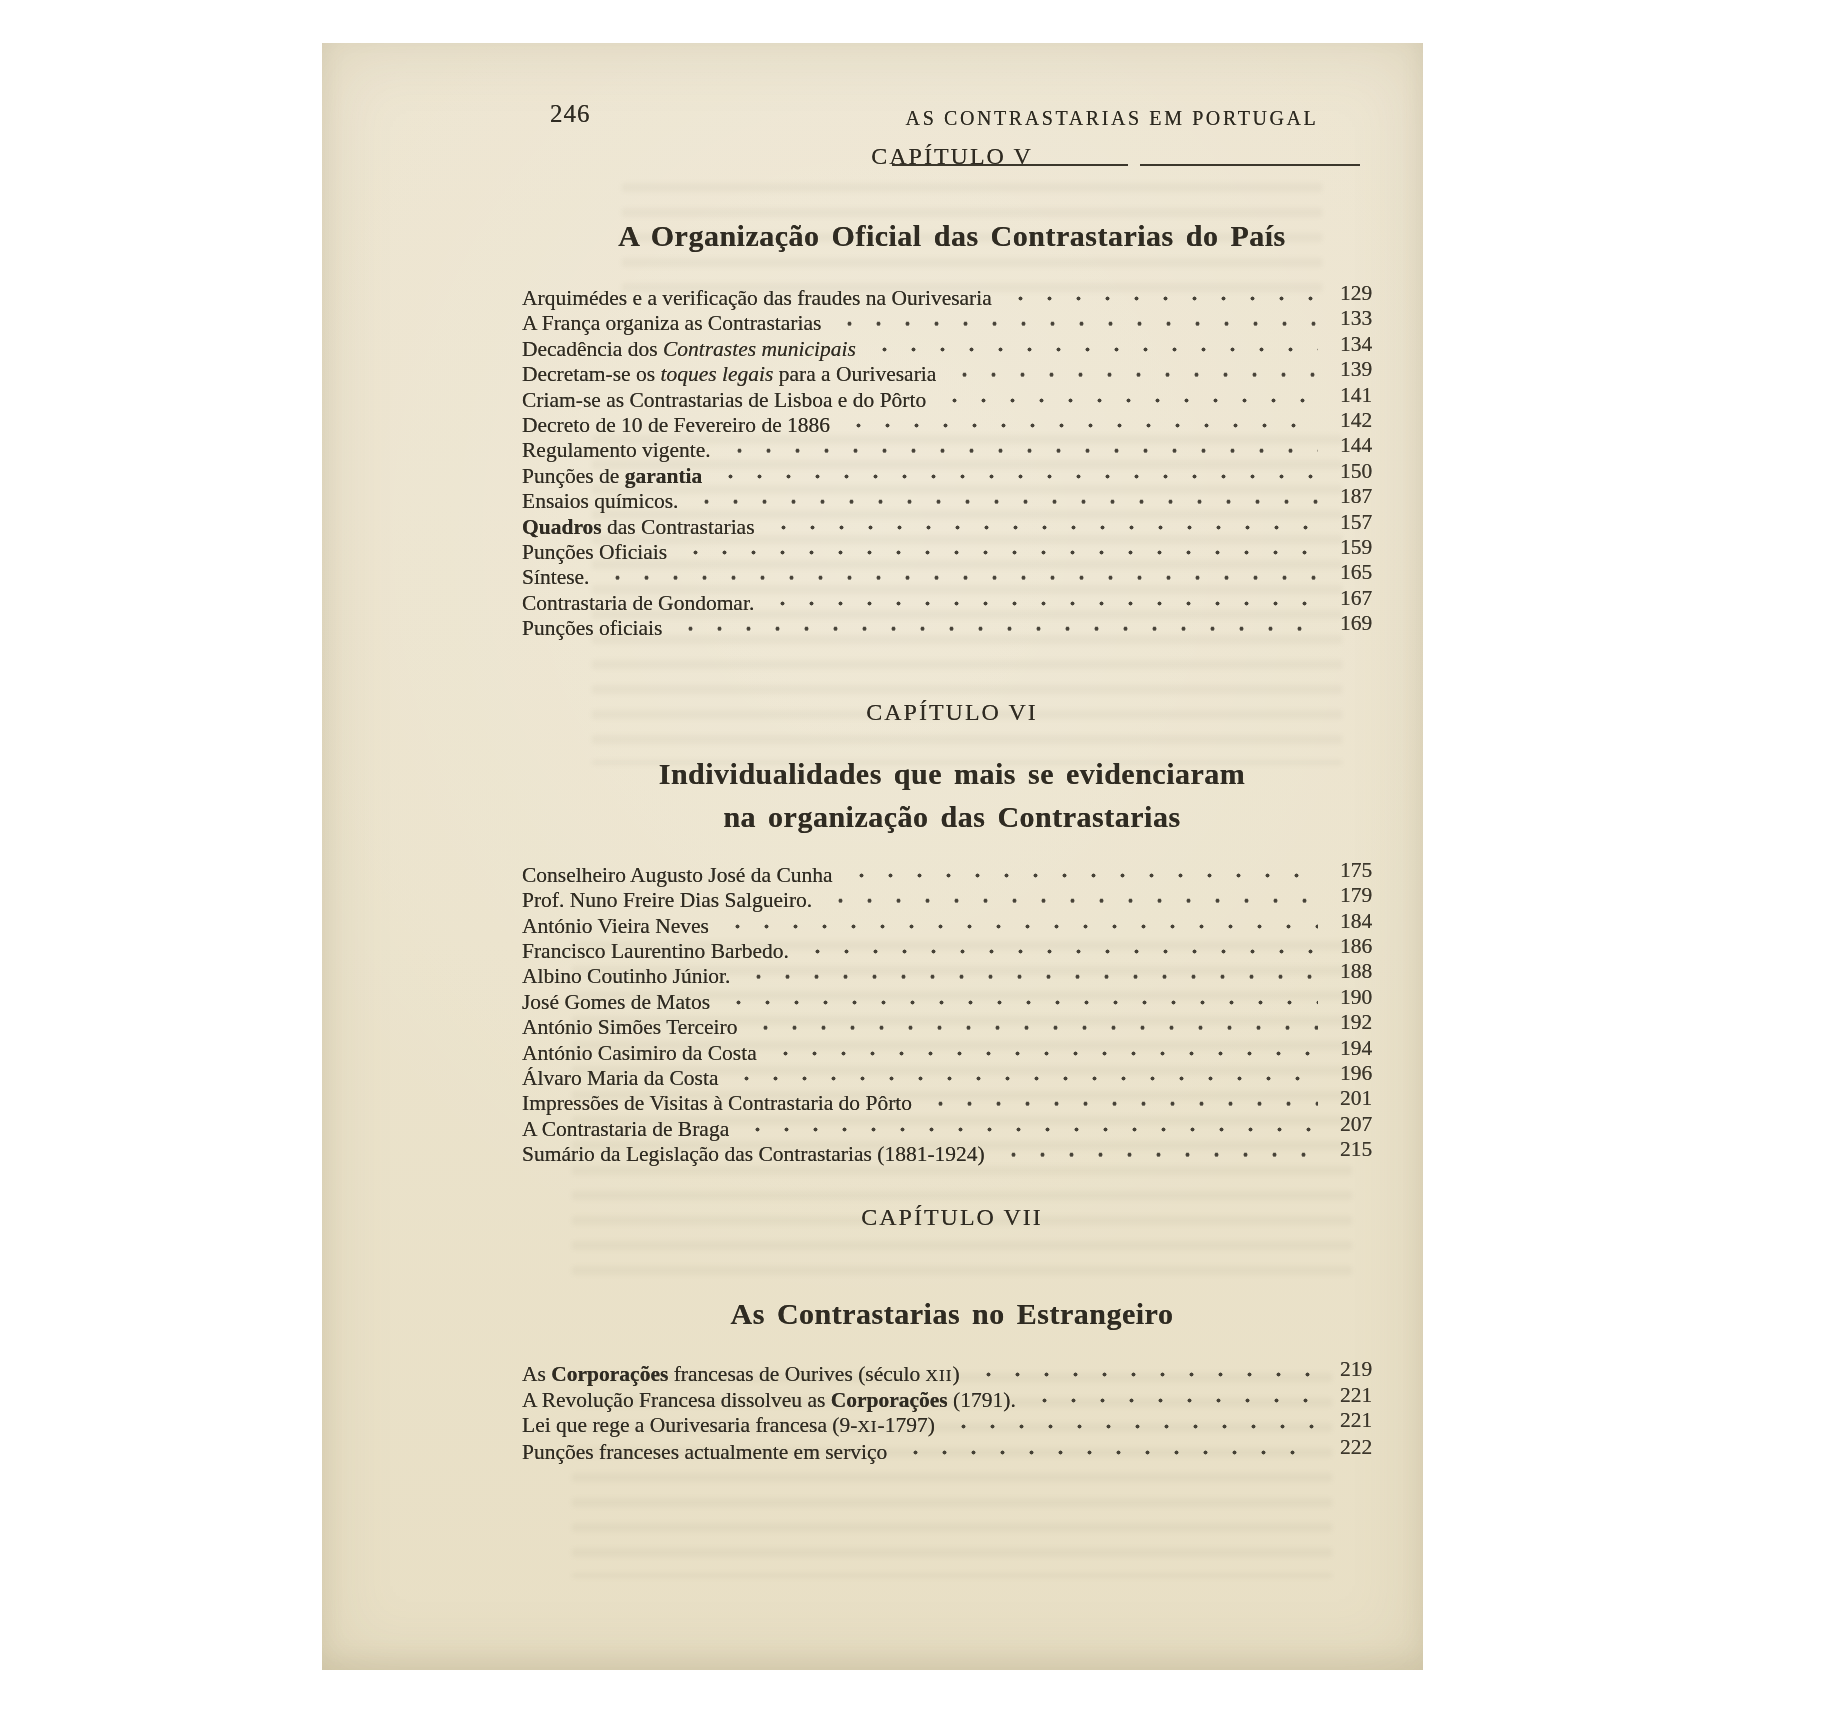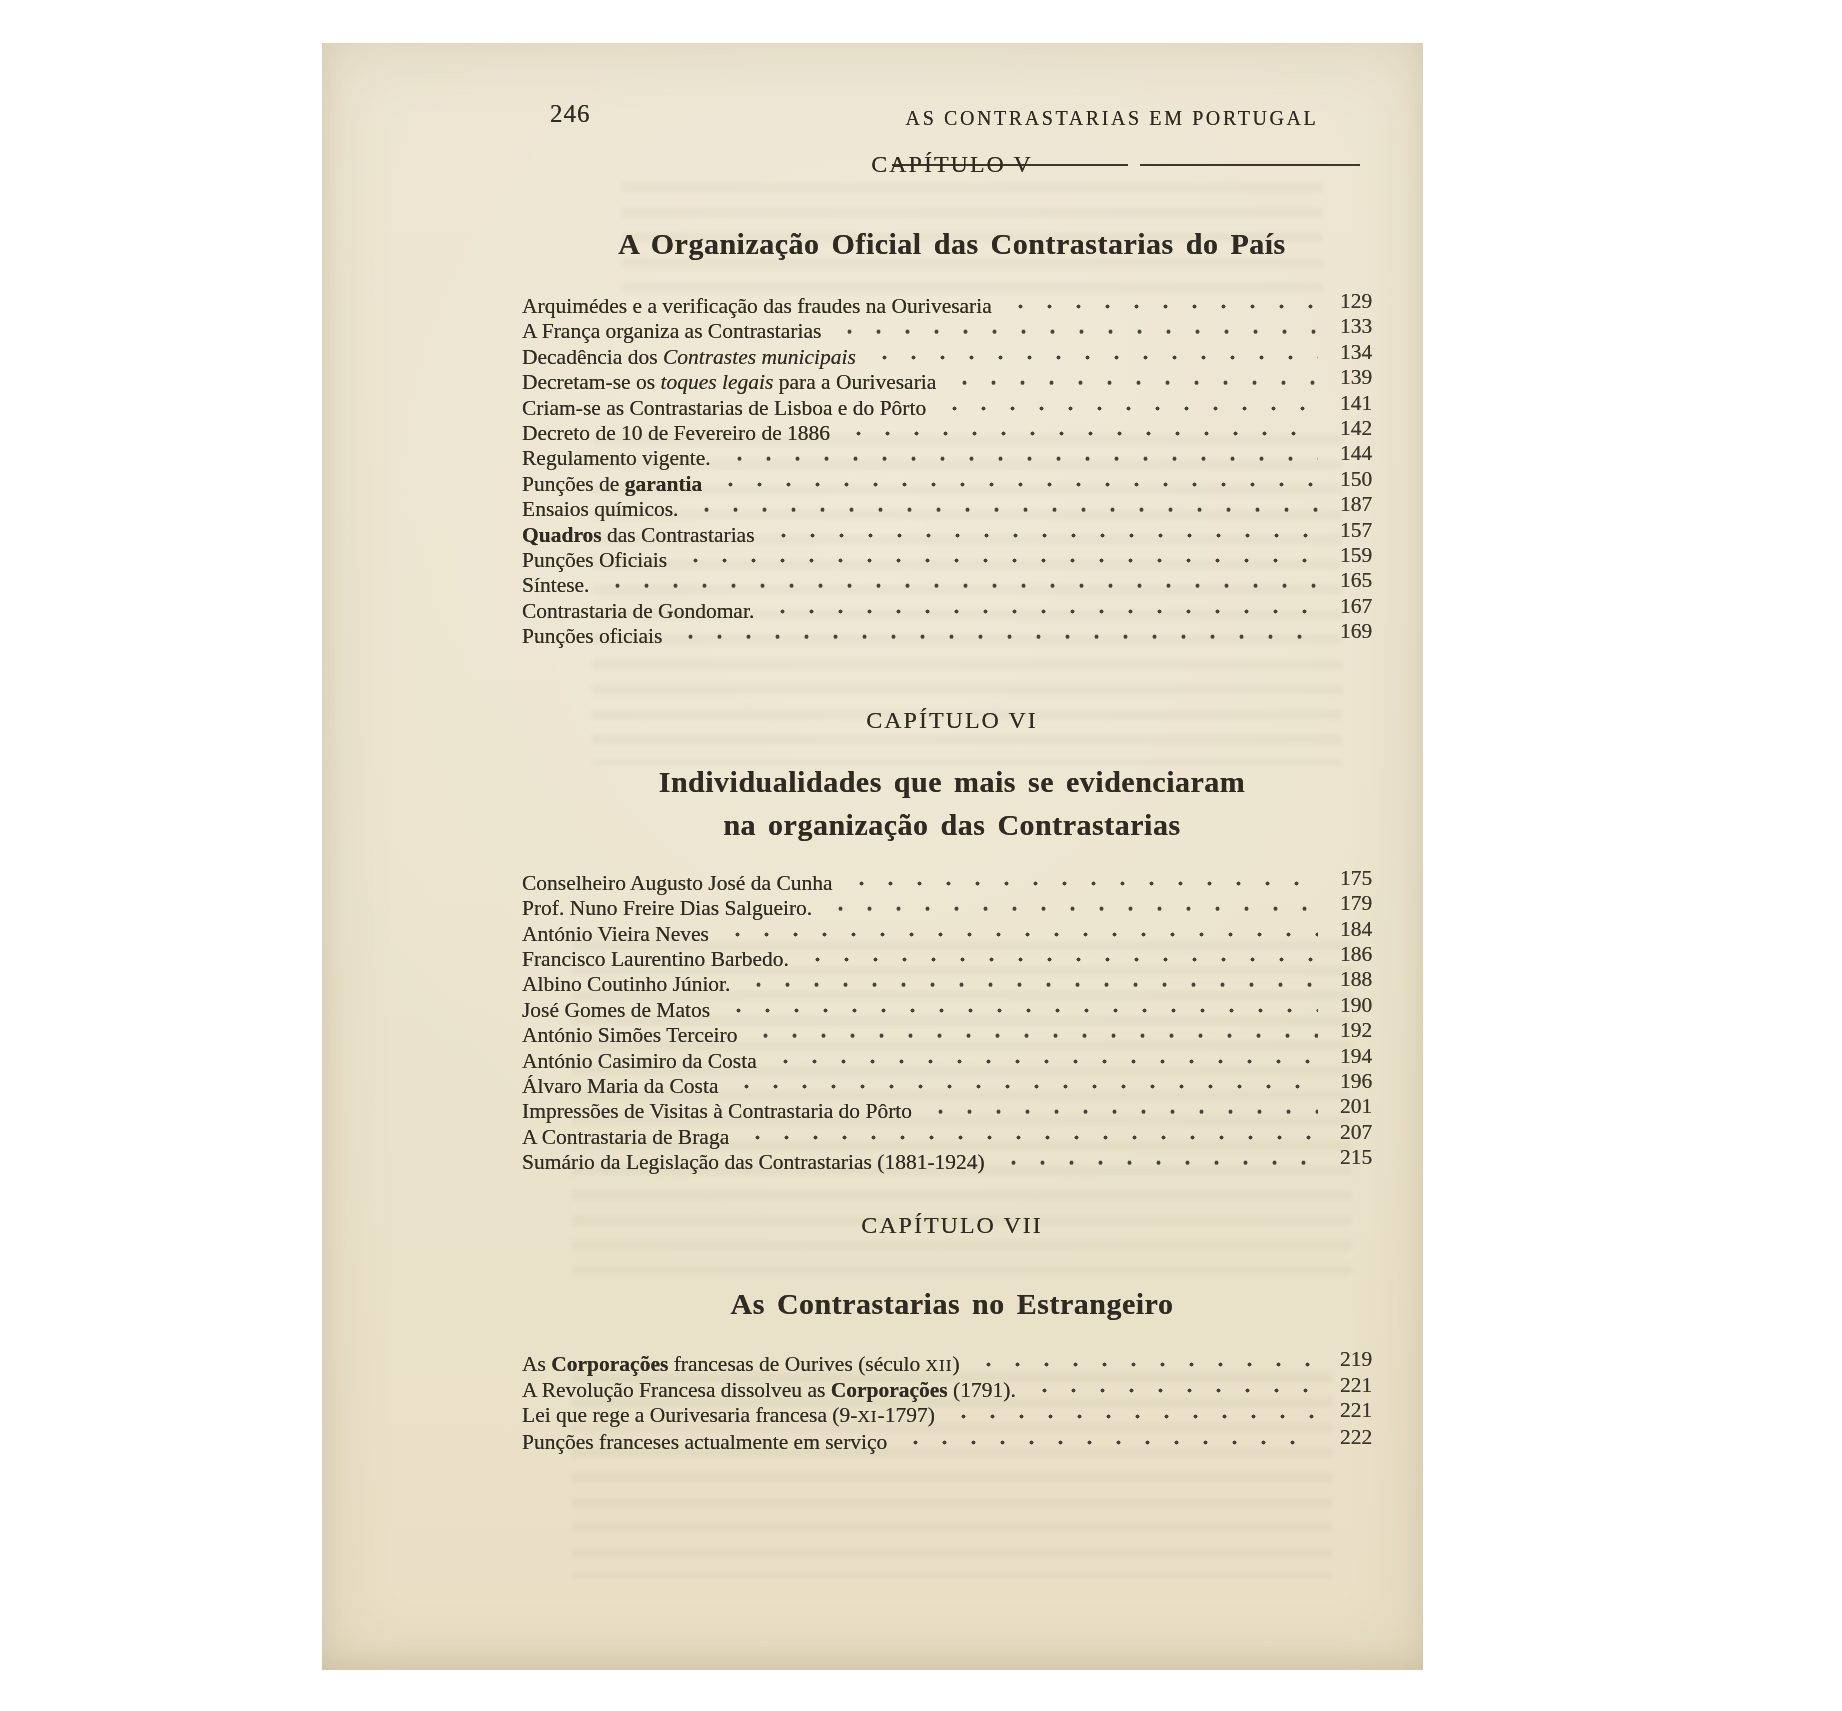"CAPÍTULO V" .column { top: 12px -> 4px }
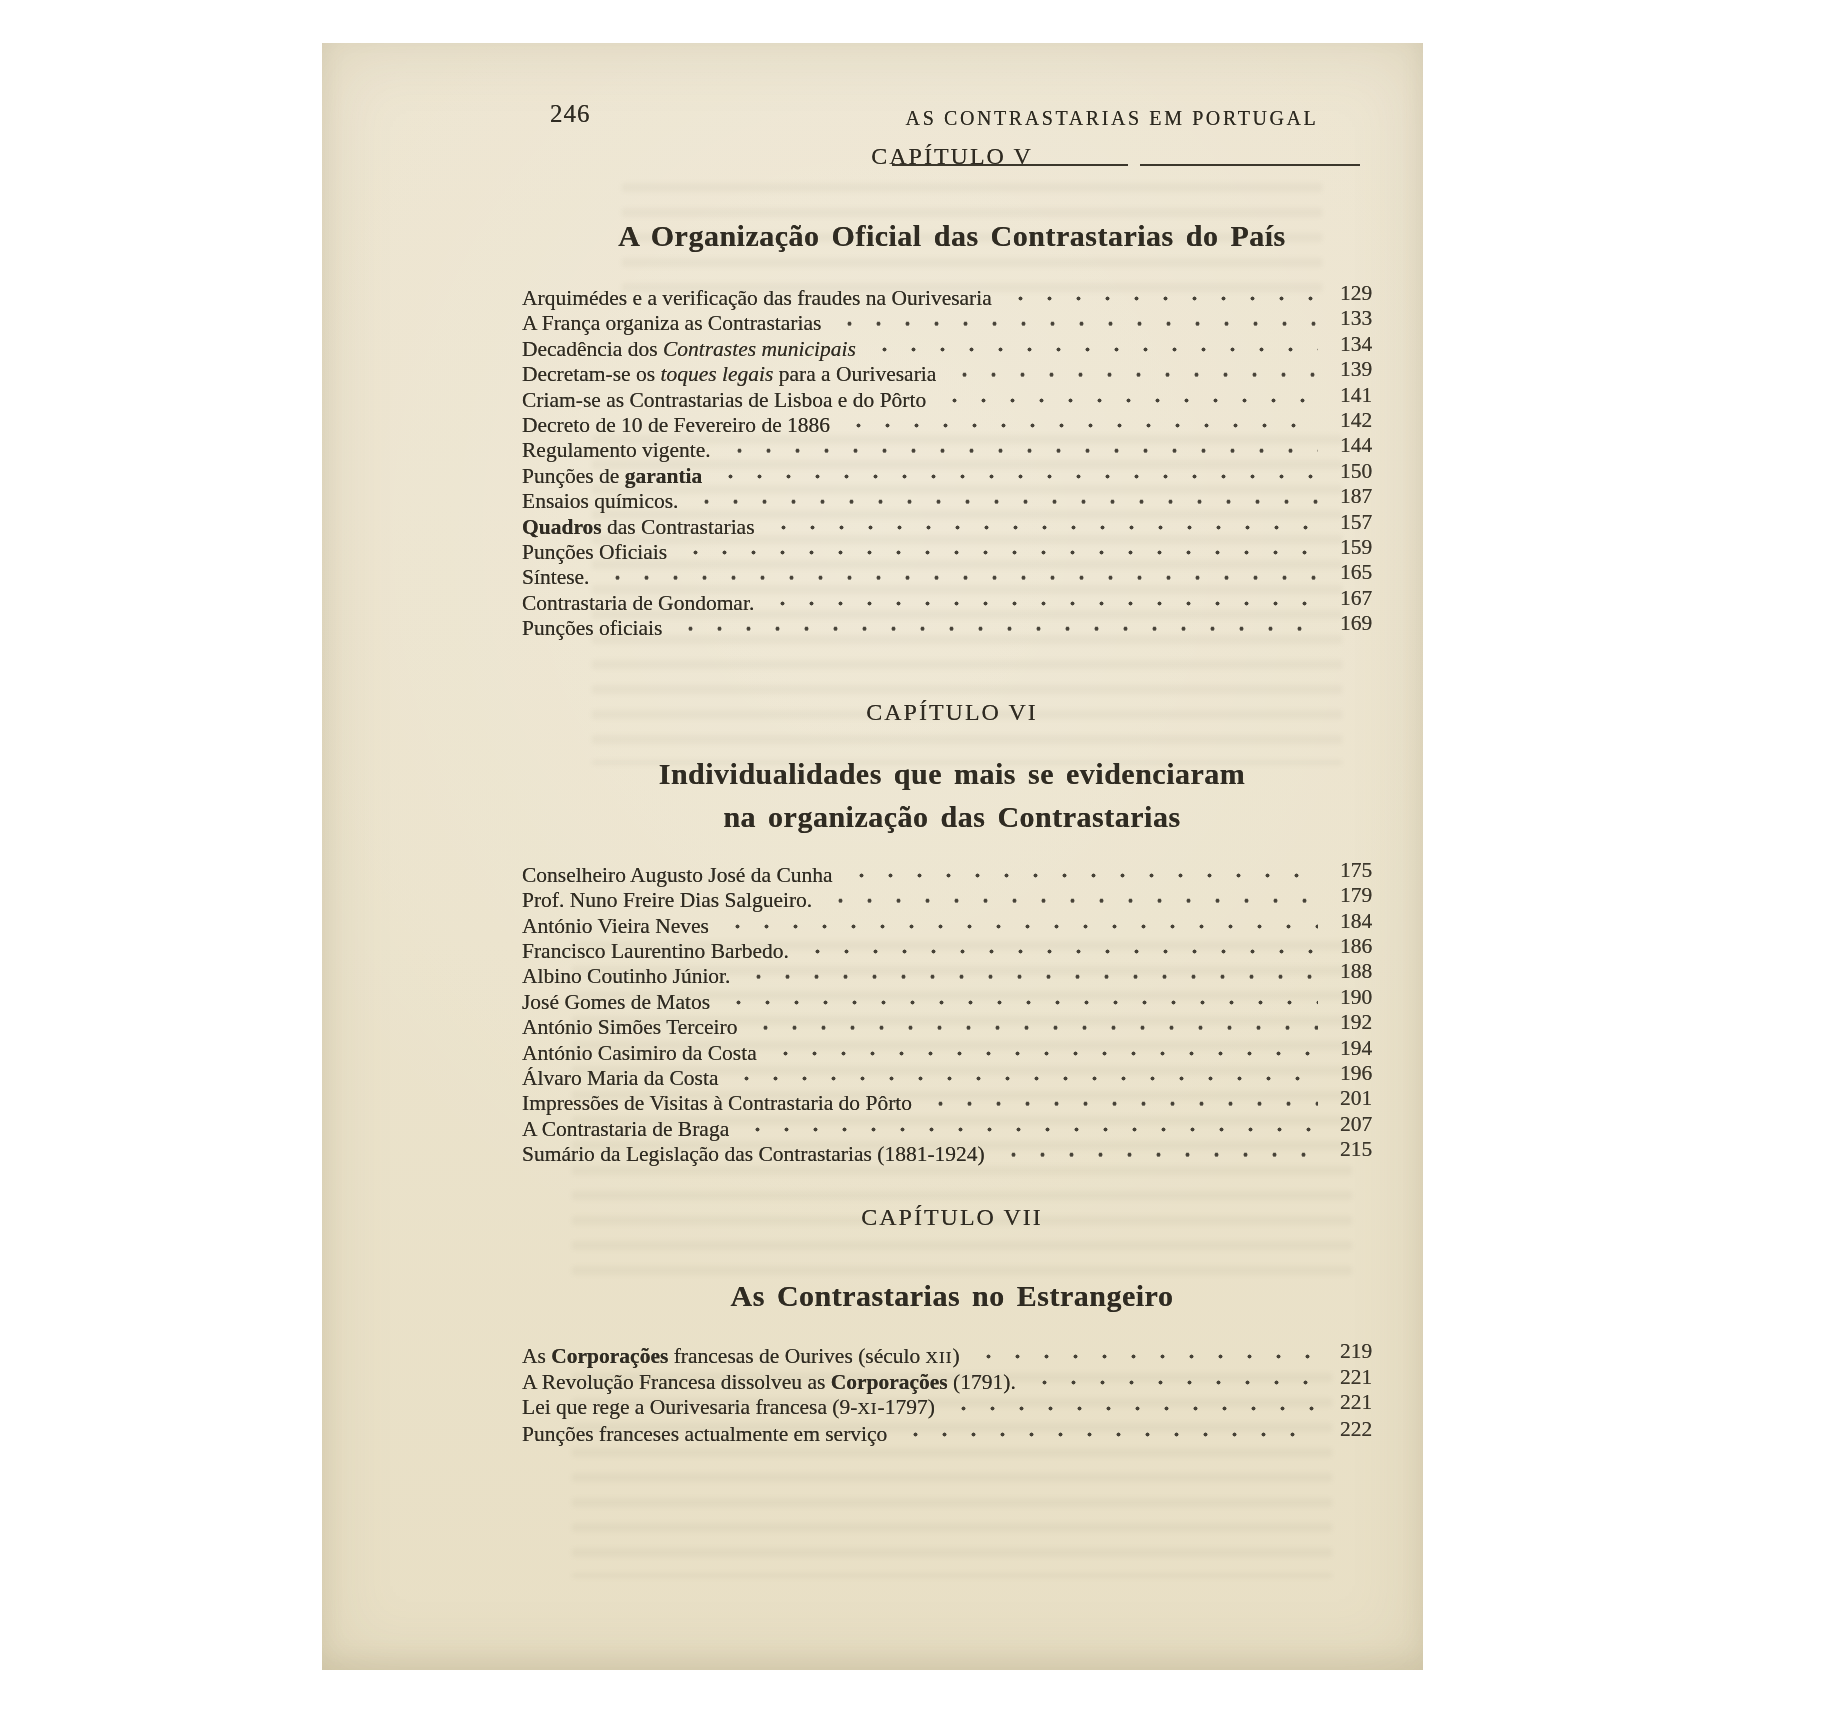"As Contrastarias no Estrangeiro" .chapter:nth-child(3) .chapter-title { margin-top: 42px -> 60px }
